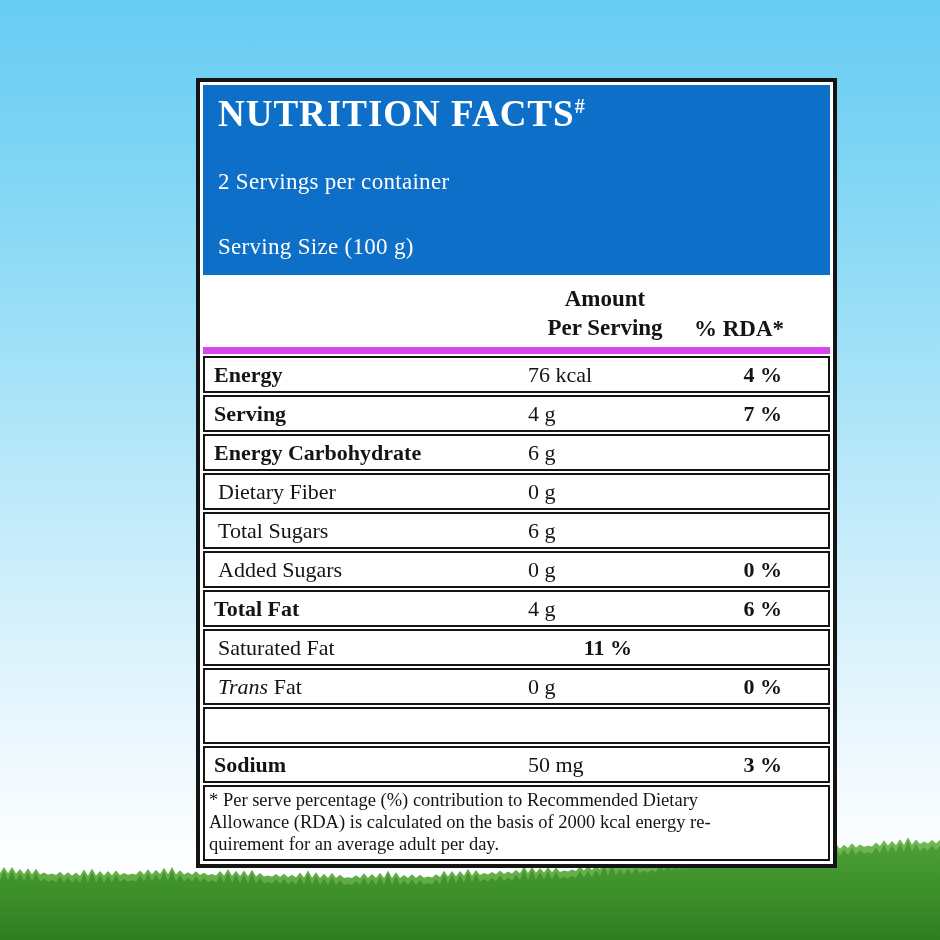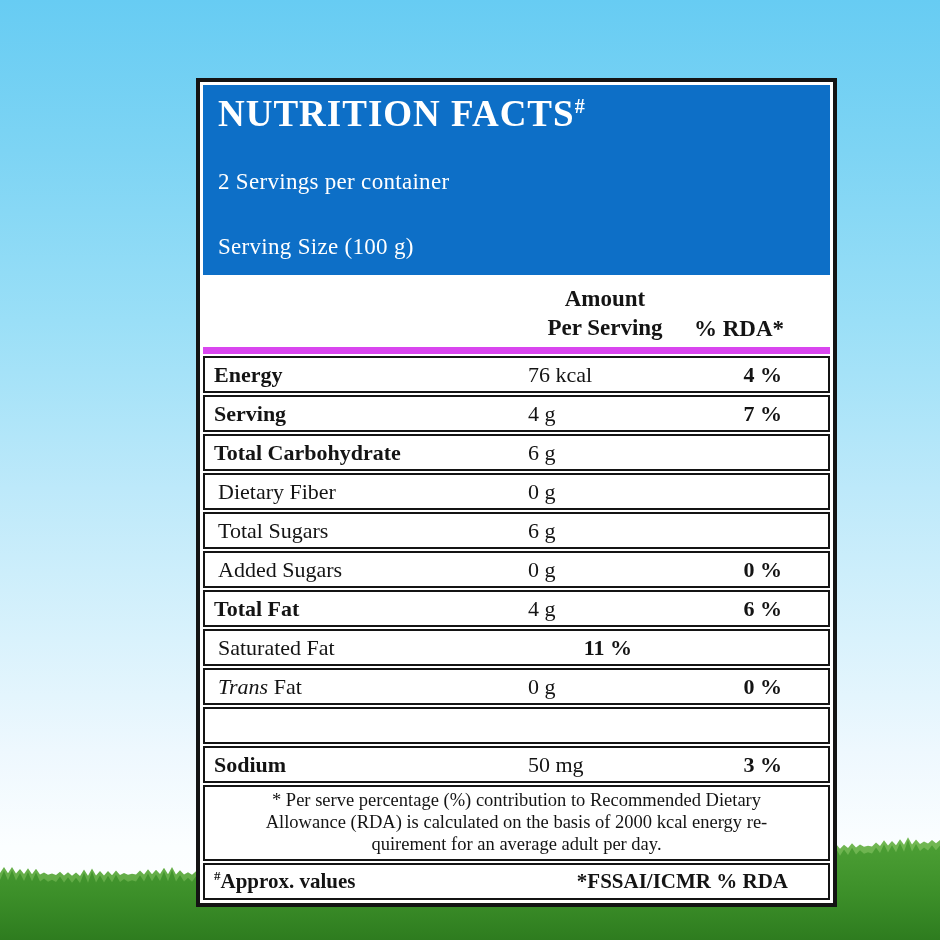"Total Carbohydrate" div.nname { text: Total -> Energy }
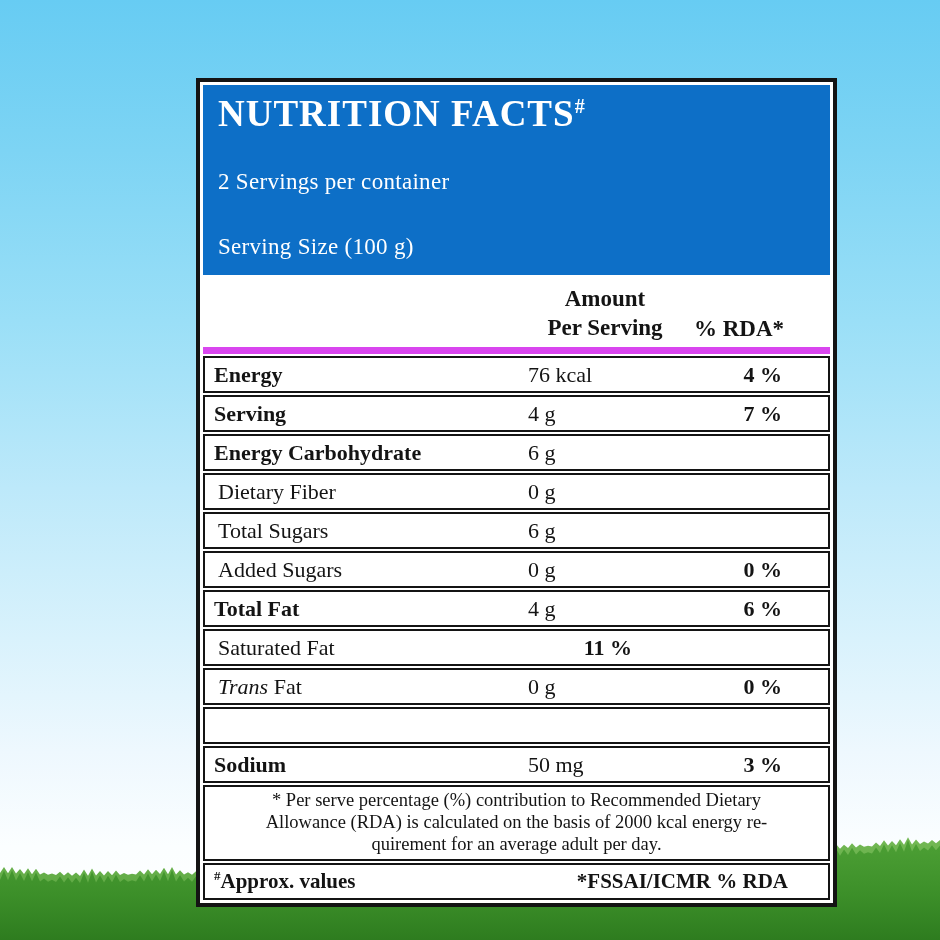"* Per serve percentage (%)" .footnote { text-align: center -> none }
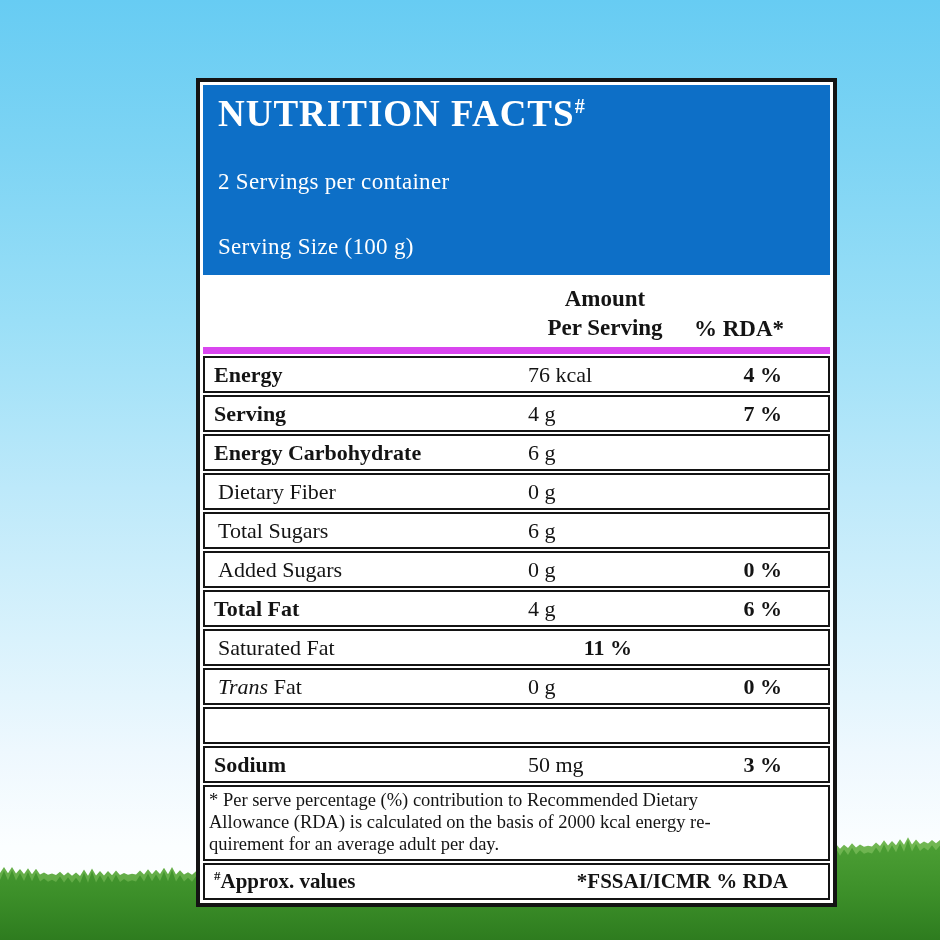"#Approx. values" div.bottom-row { html: <div> <div><sup>#</sup><span>Approx. values</span></div> <div>*FSSAI/ICMR % RDA</div> </div> -> none }
